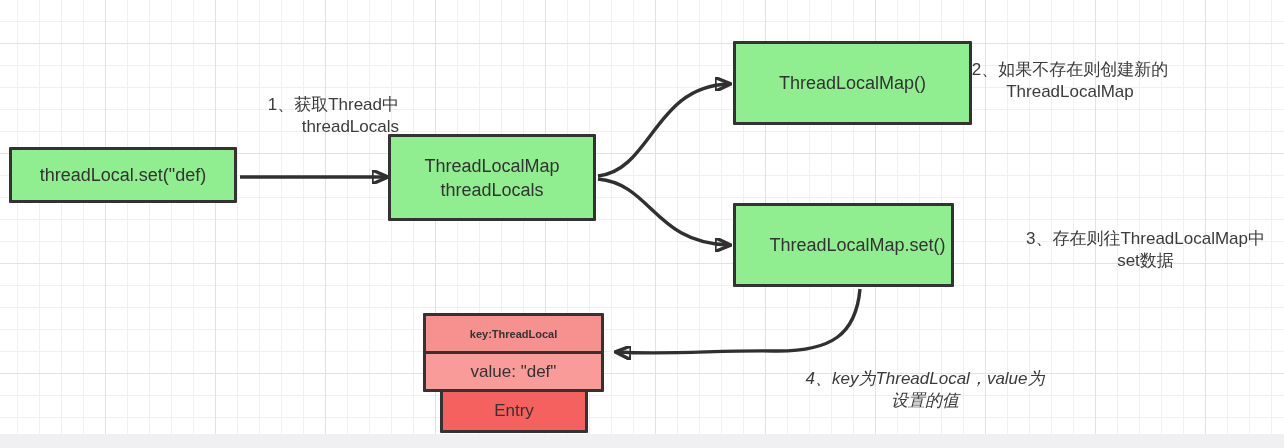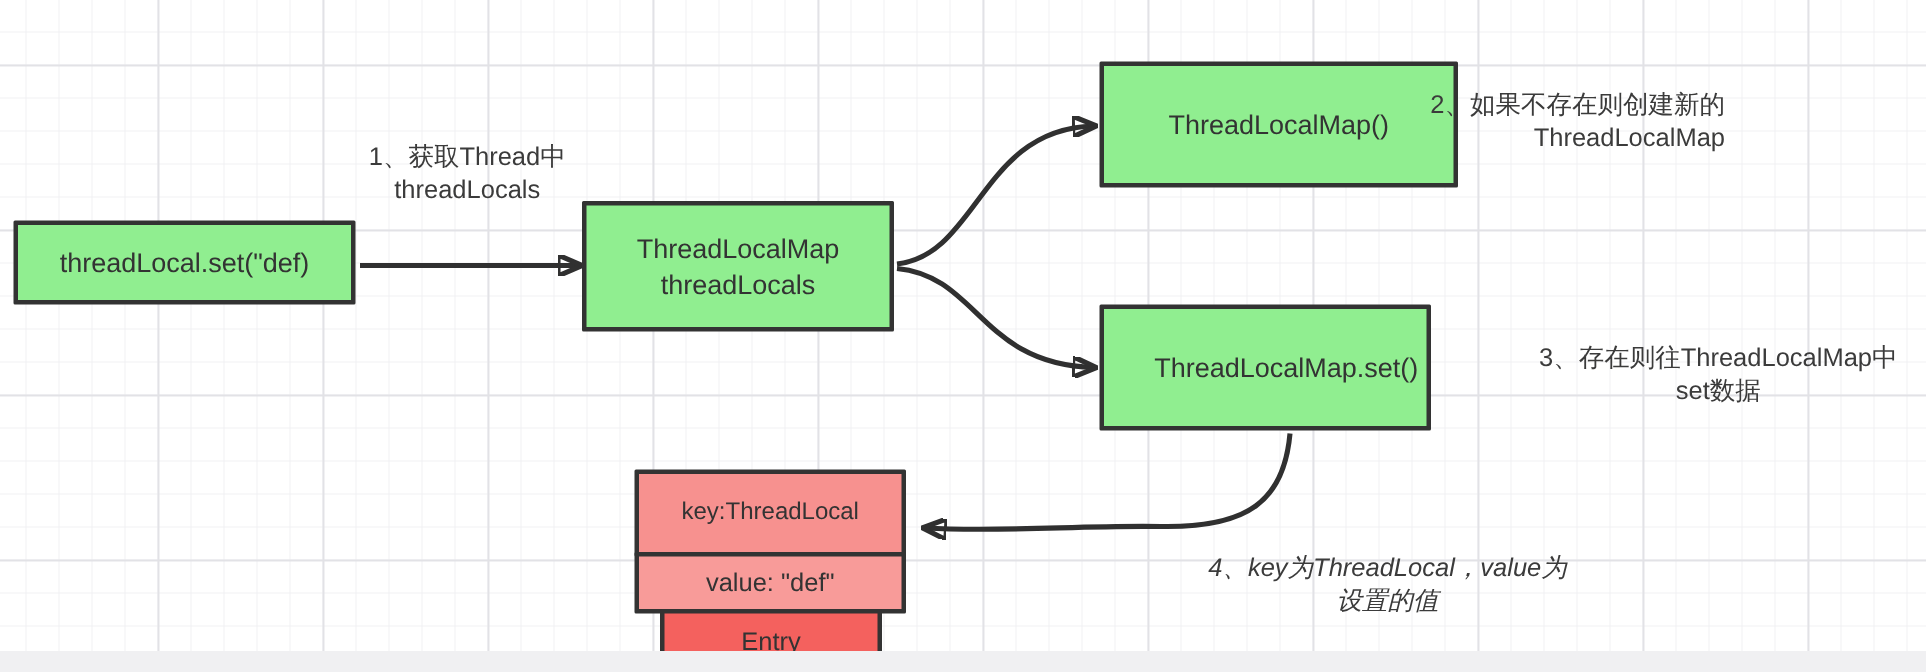"2、如果不存在则创建新的" #ann-step2 { left: 910px -> 950px; text-align: right -> none }
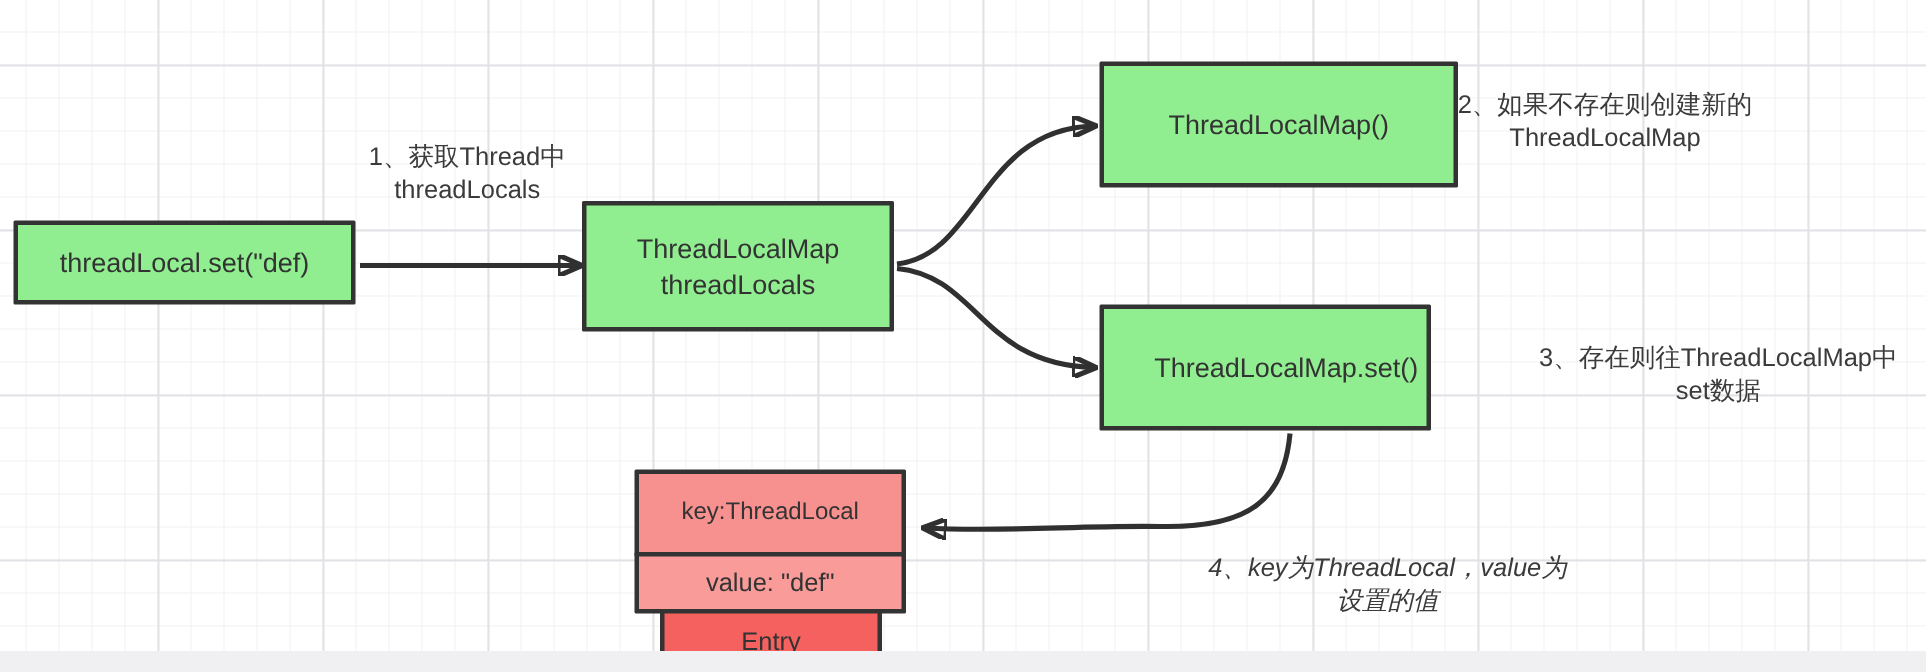"1、获取Thread中" #ann-step1 { text-align: none -> right }
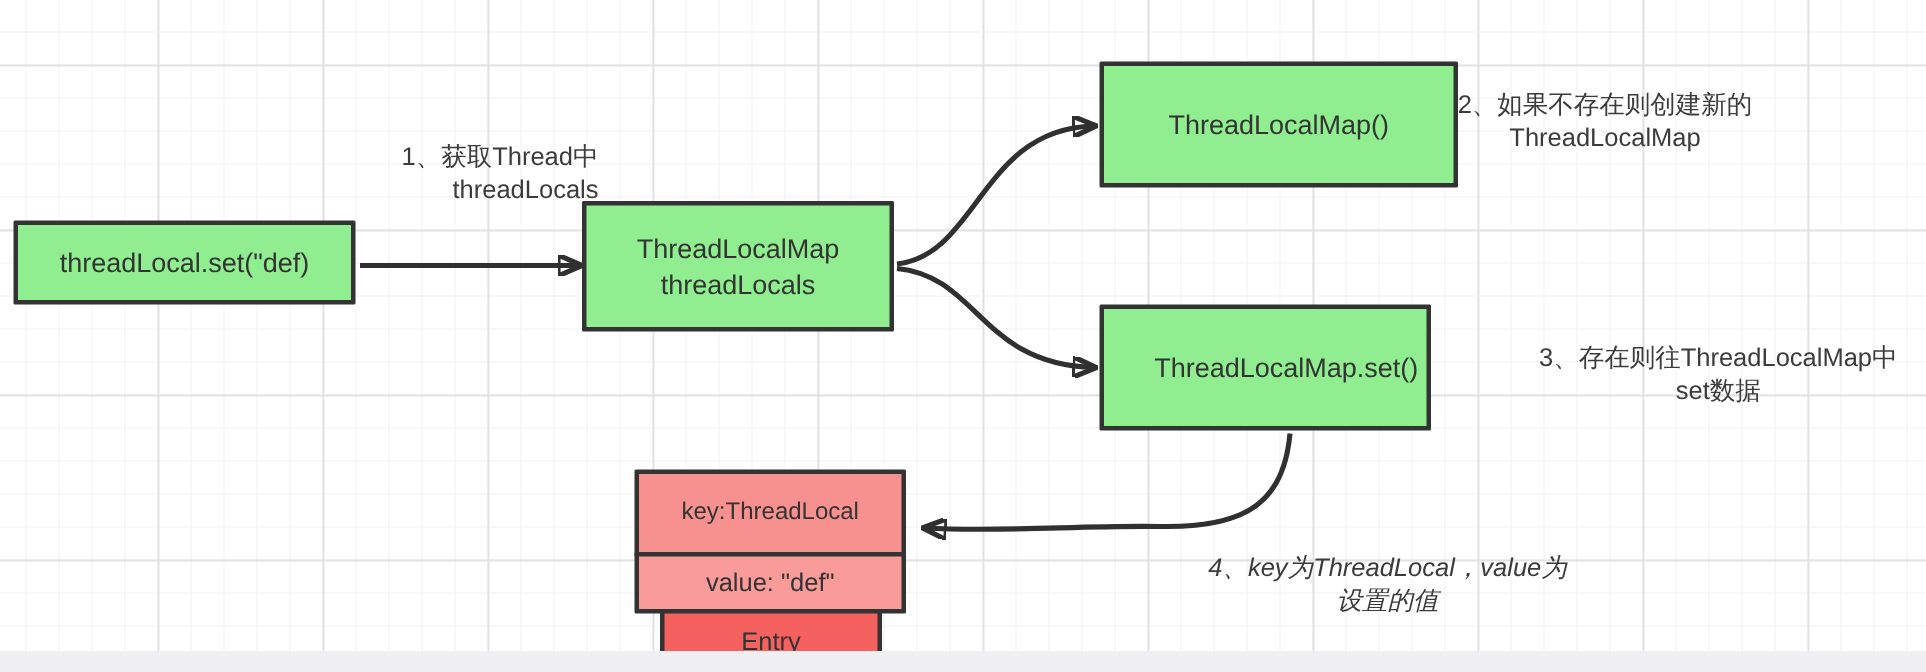"key:ThreadLocal" #row-key { font-size: 16px -> 11px; font-weight: none -> bold; height: 58px -> 41px }
